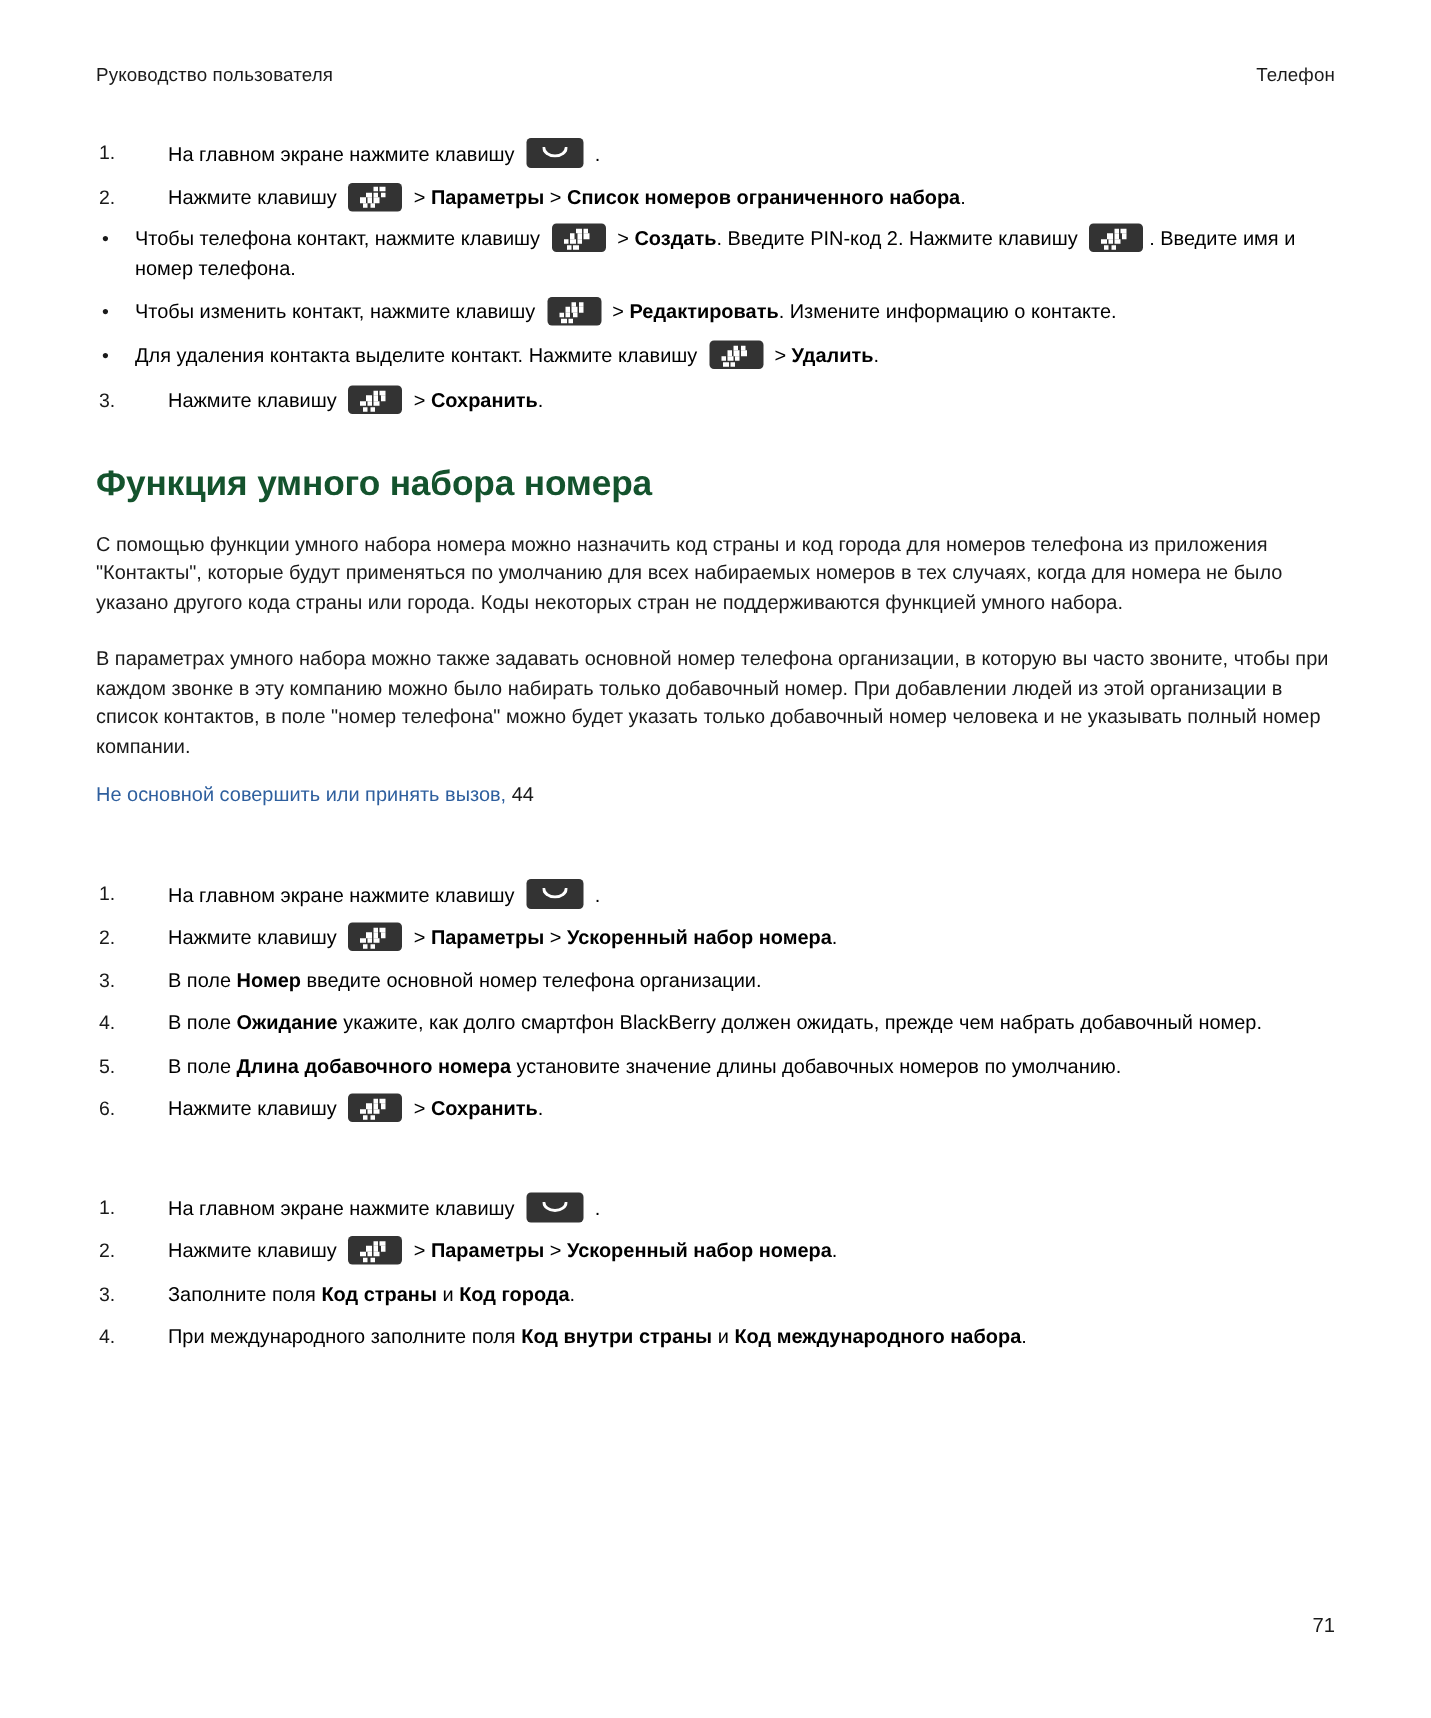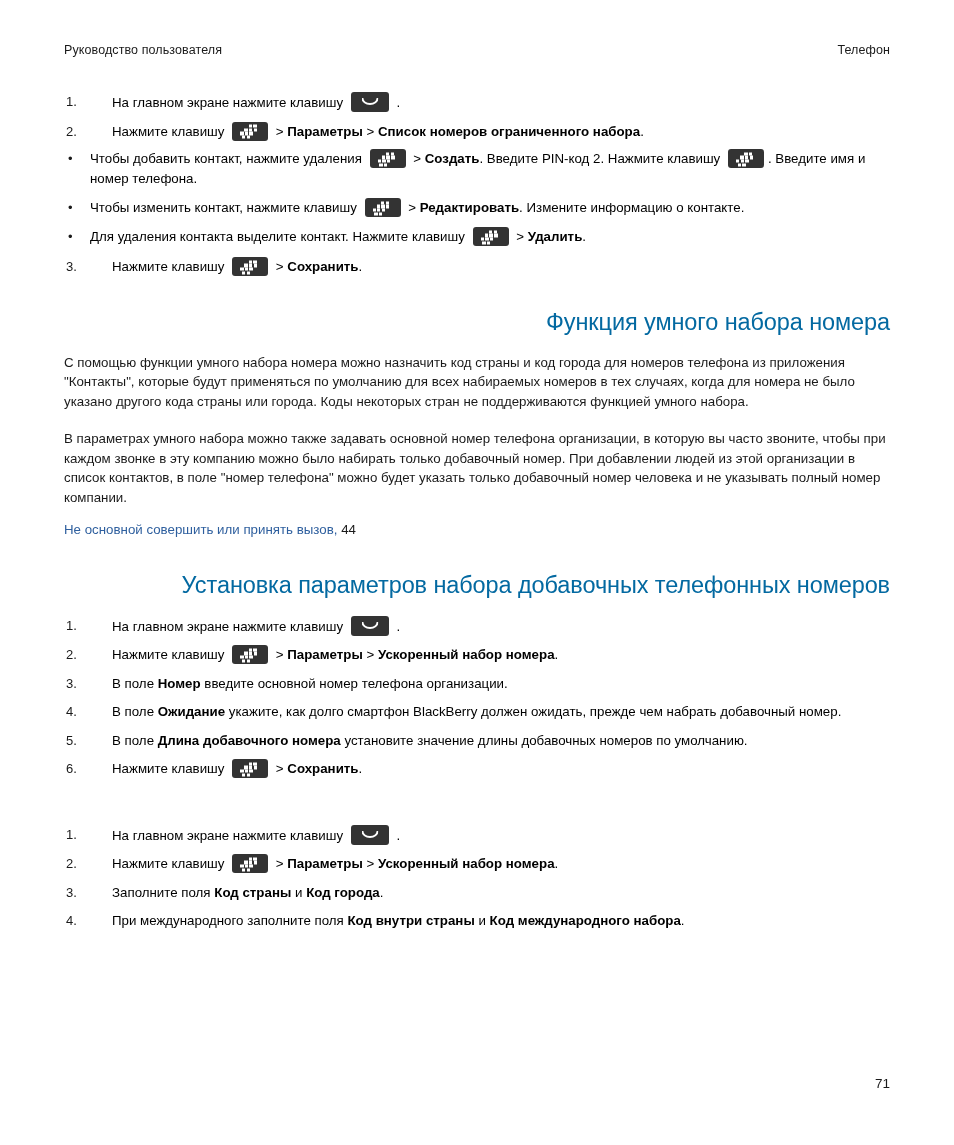"Чтобы добавить контакт, нажмите удаления" span { text: добавить контакт, нажмите удаления -> телефона контакт, нажмите клавишу }
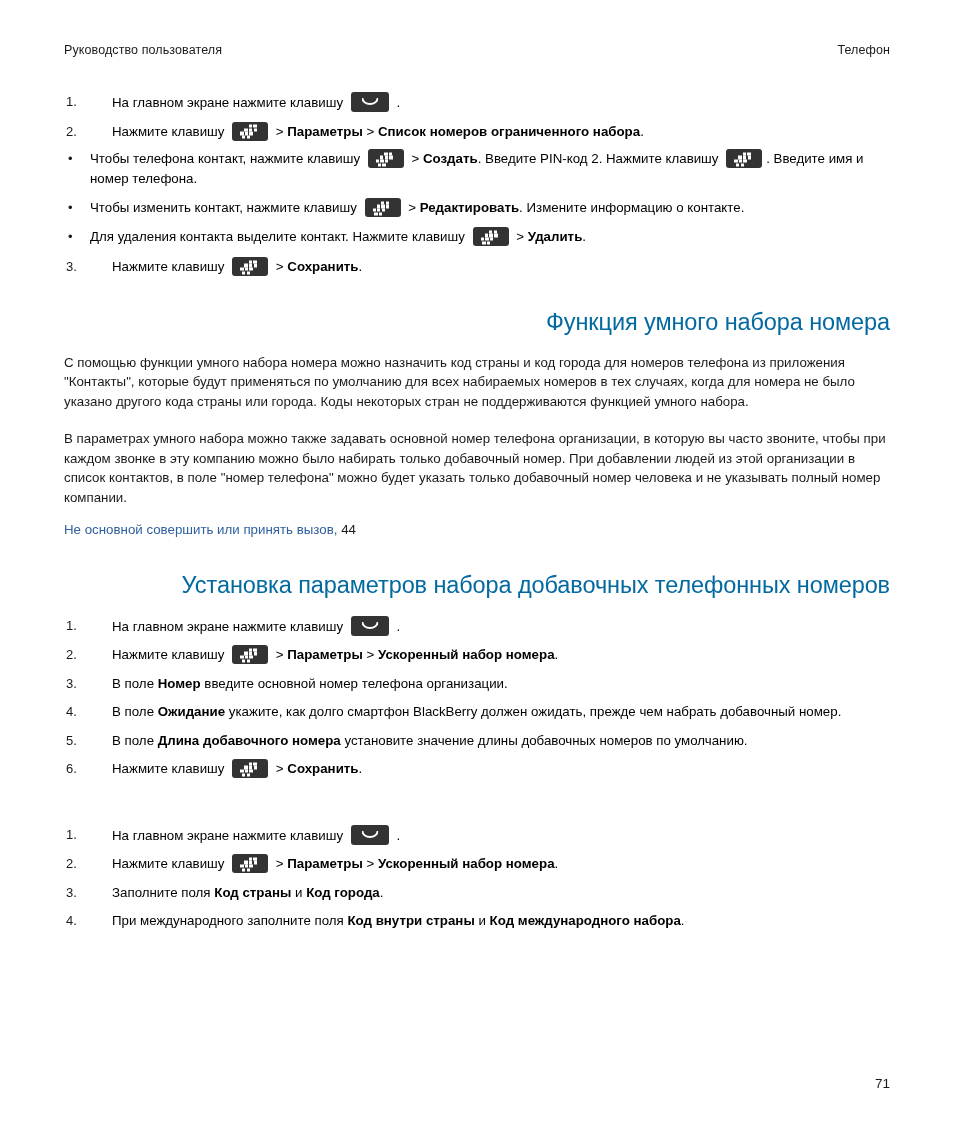"Функция умного набора номера" h2.sect { color: #0369a1 -> #14532d; font-weight: normal -> bold; text-align: right -> none }
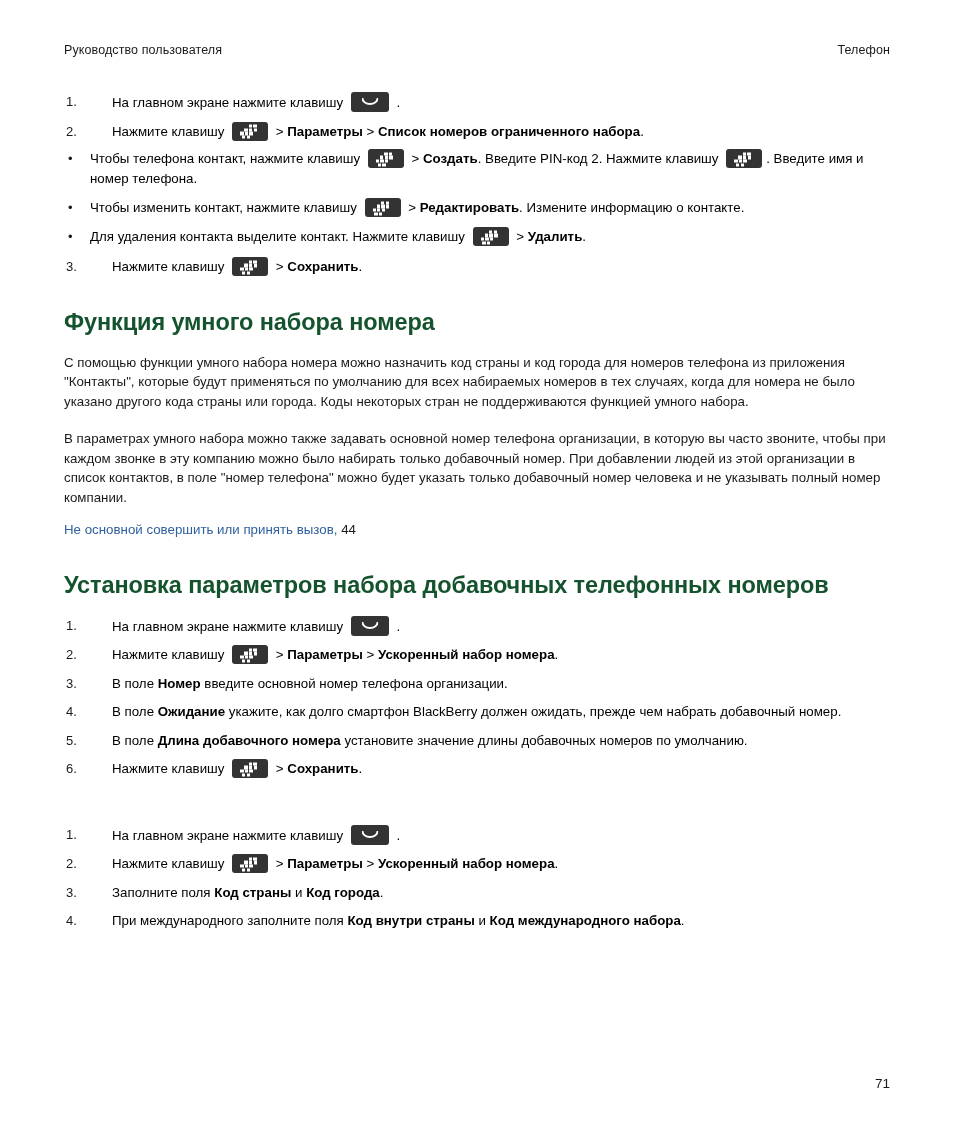"Установка параметров набора добавочных" h2.sect { html: <h2>Установка параметров набора добавочных телефонных номеров</h2> -> none }
